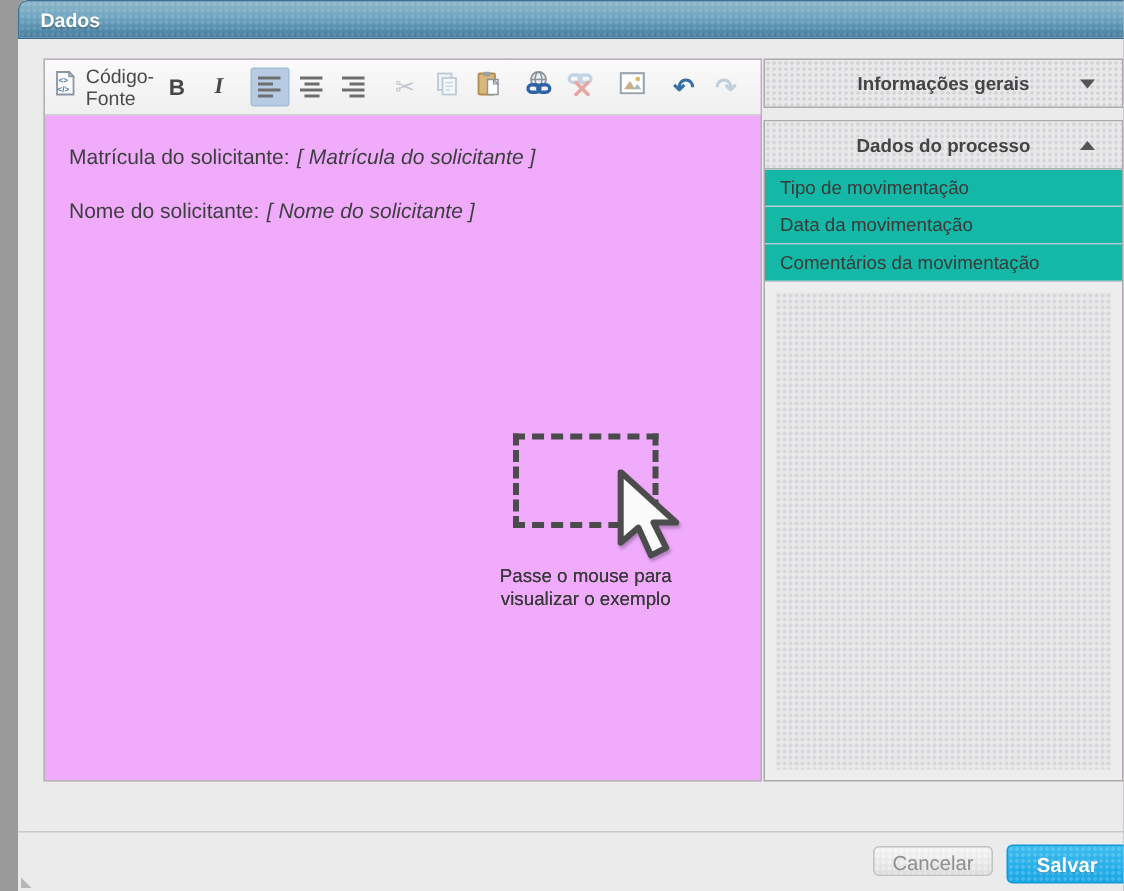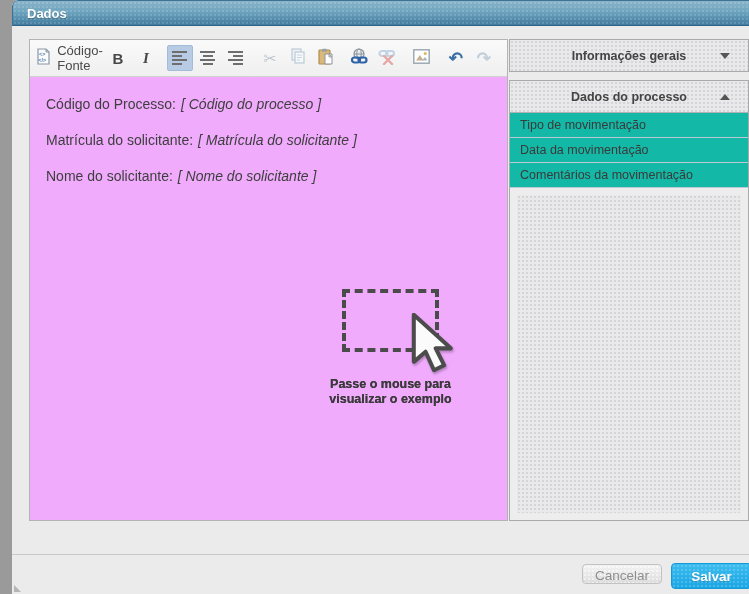"Código do Processo: [ Código" p { html: <p> <span>Código do Processo:</span><span>[ Código do processo ]</span> </p> -> none }
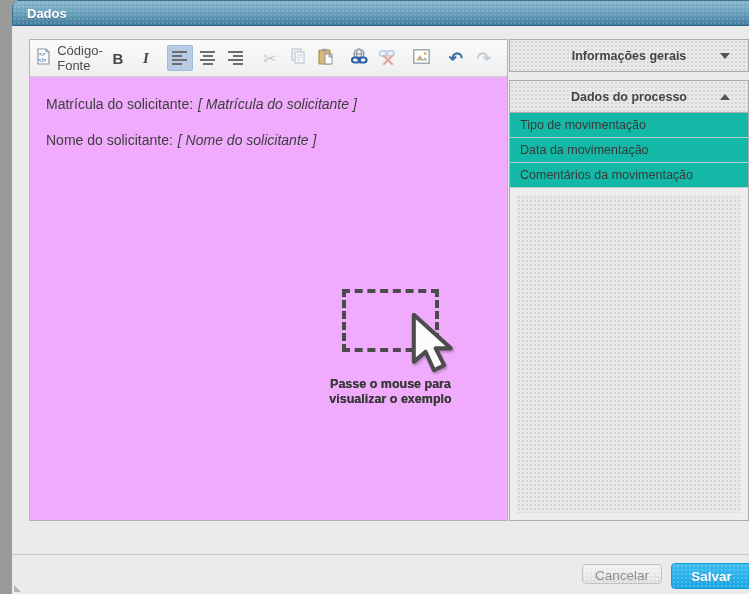"Passe o mouse para" .example-caption { font-weight: bold -> normal }
